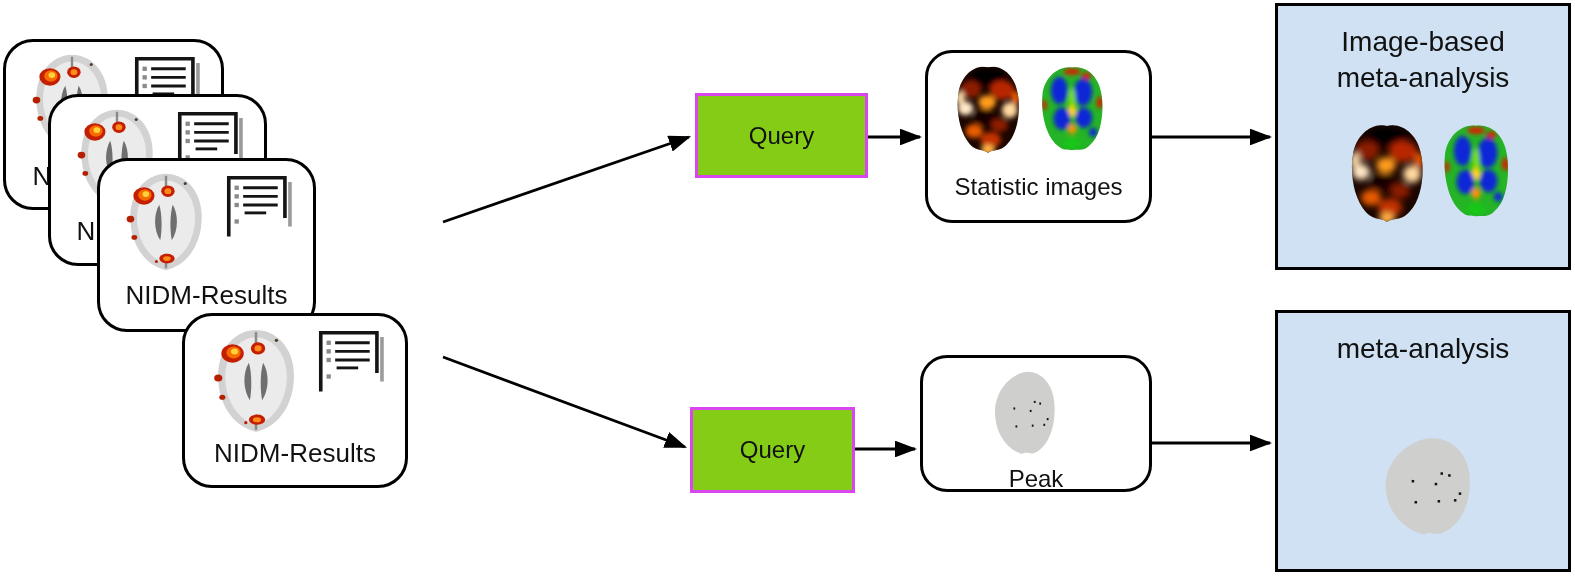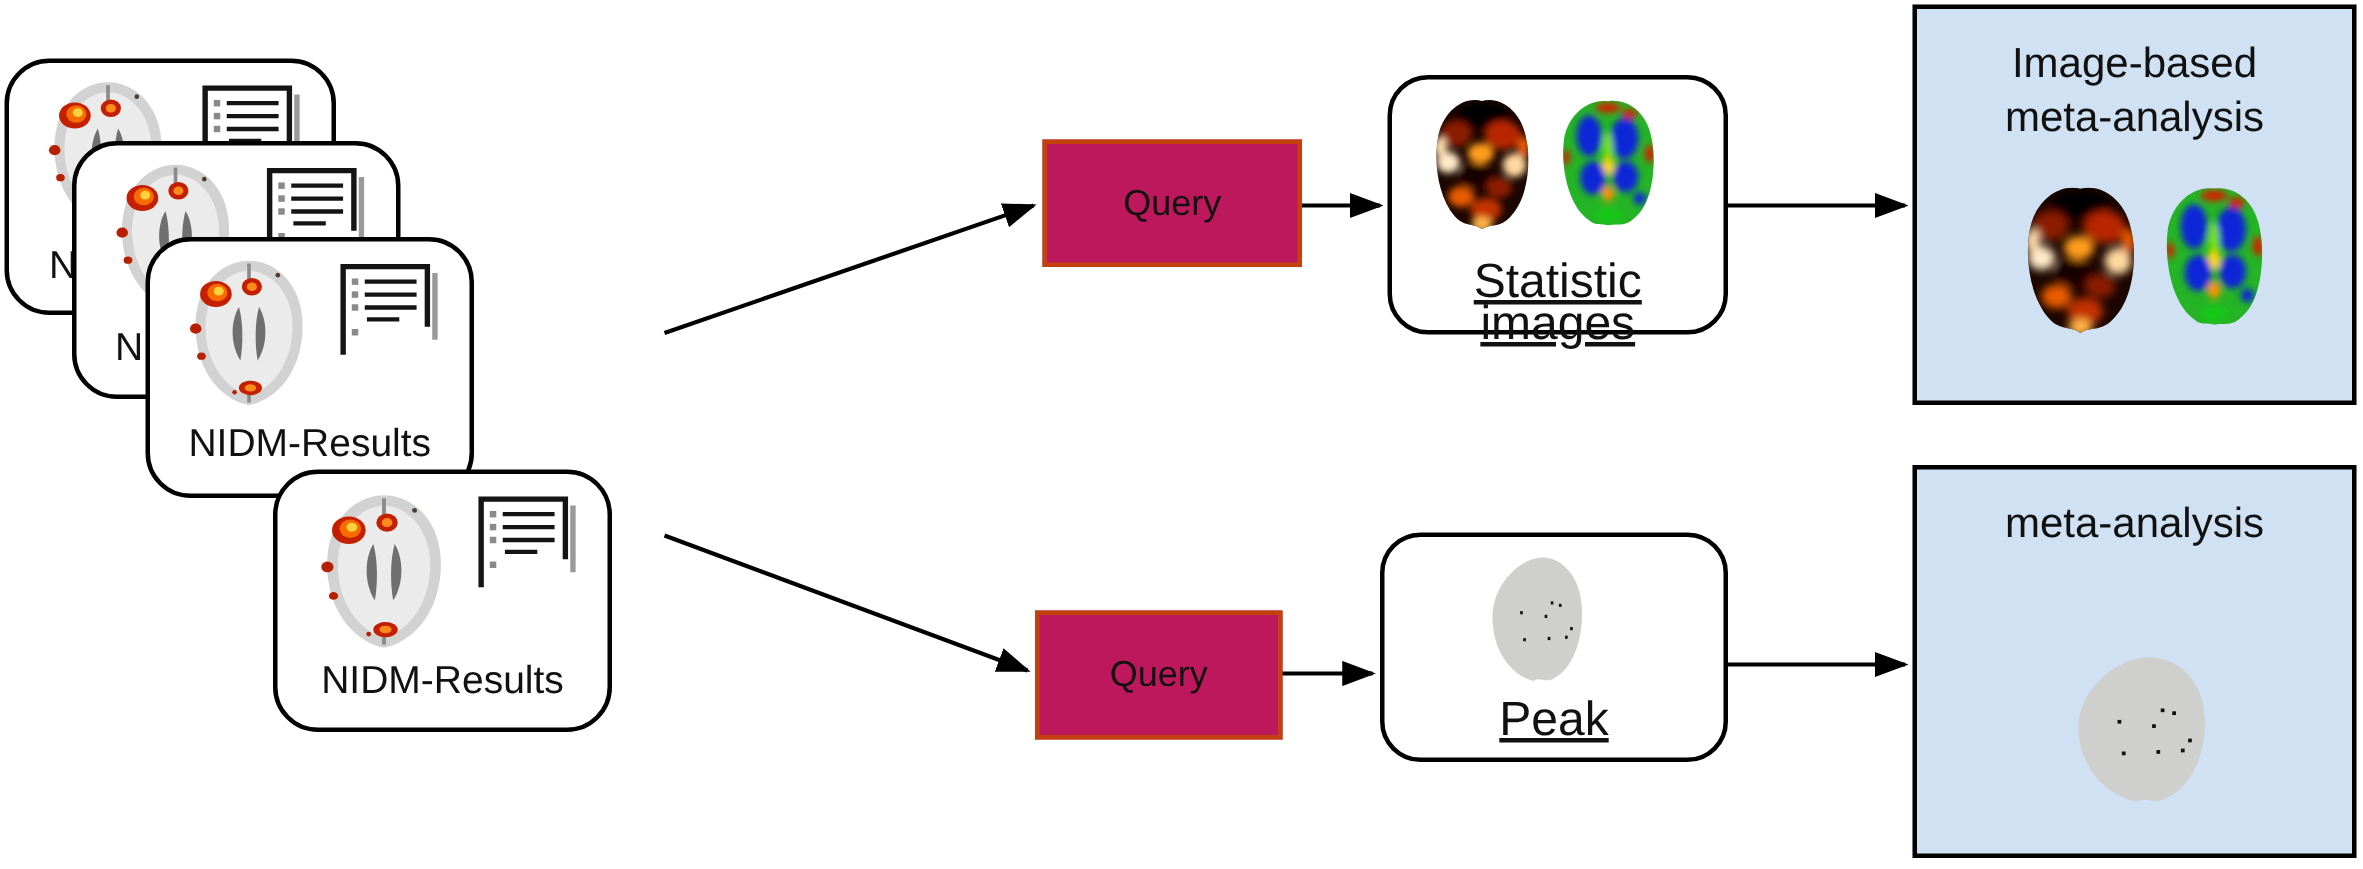"Query" .query { background: #be185d -> #84cc16; border: 3px solid #c2410c -> 3px solid #d946ef }
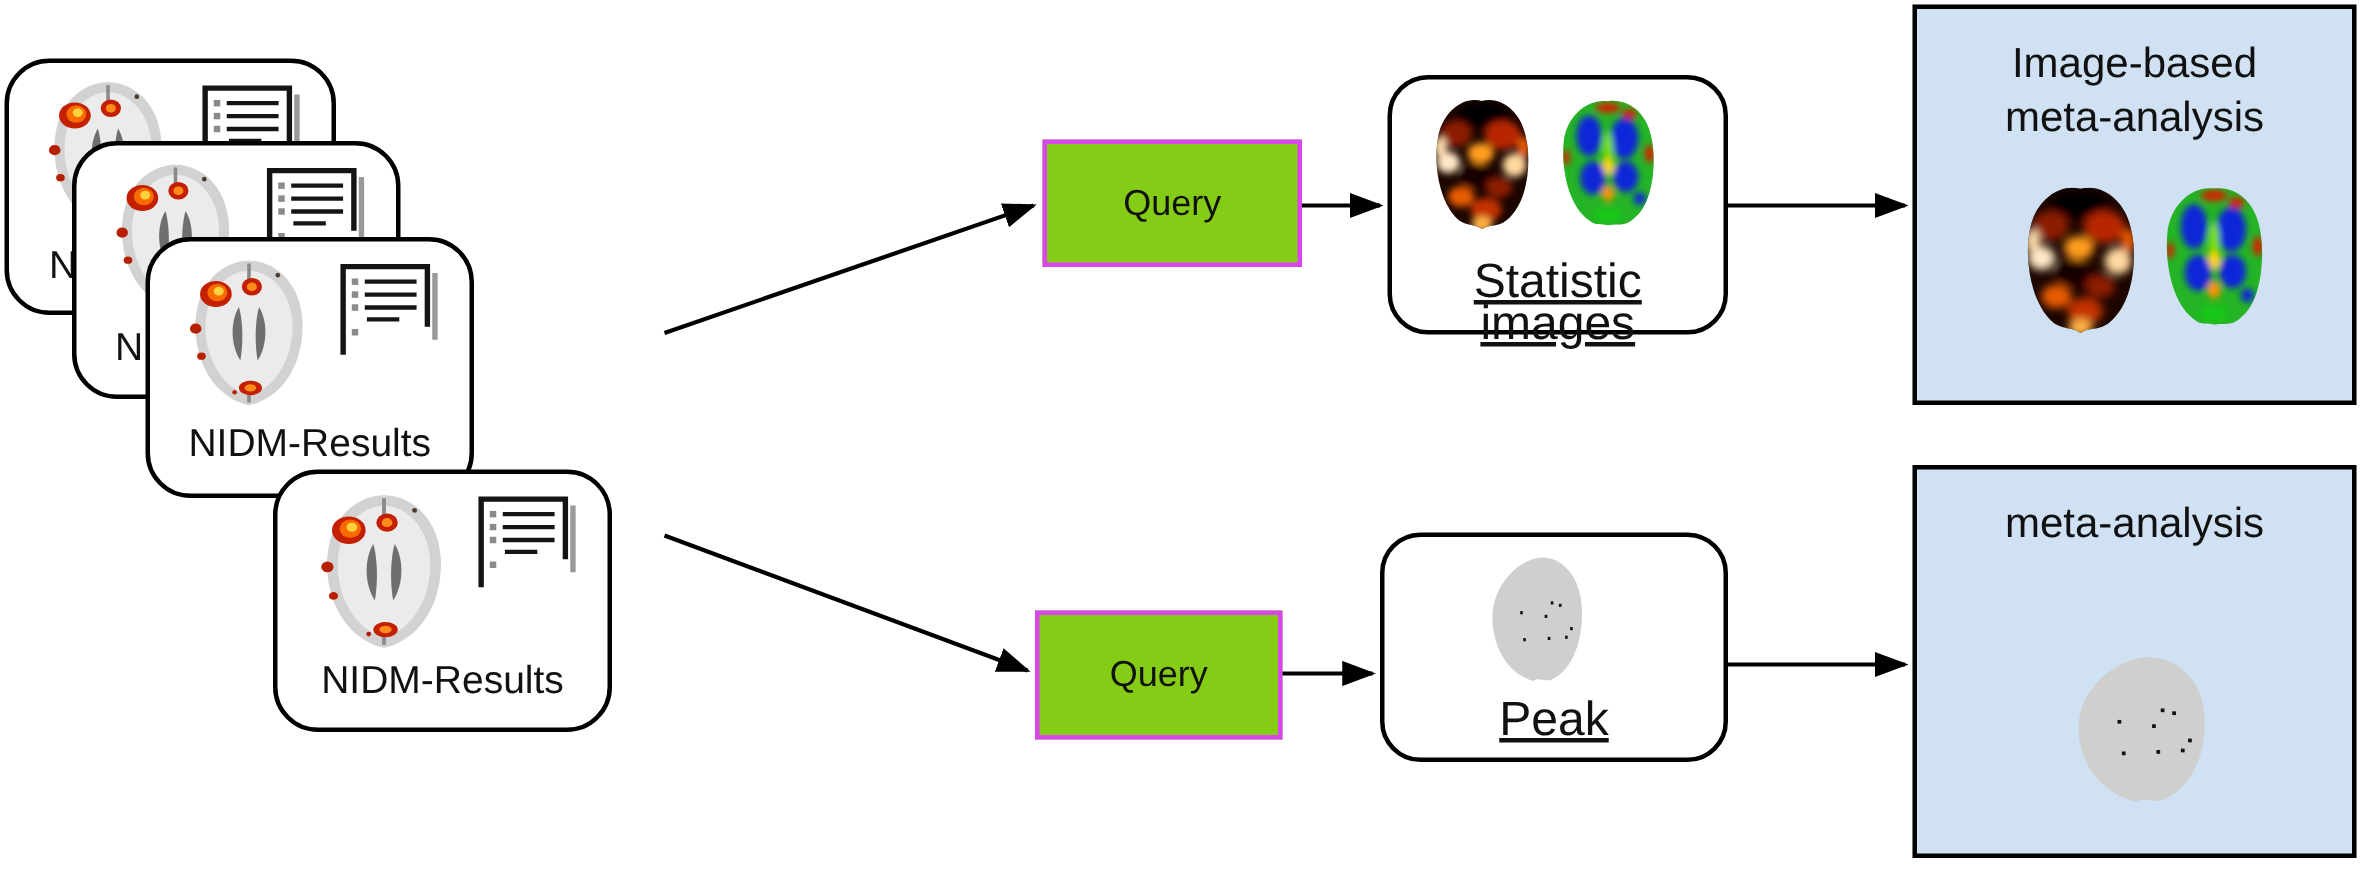"Statistic images" .node-label { font-size: 32px -> 24px; text-decoration: underline -> none }
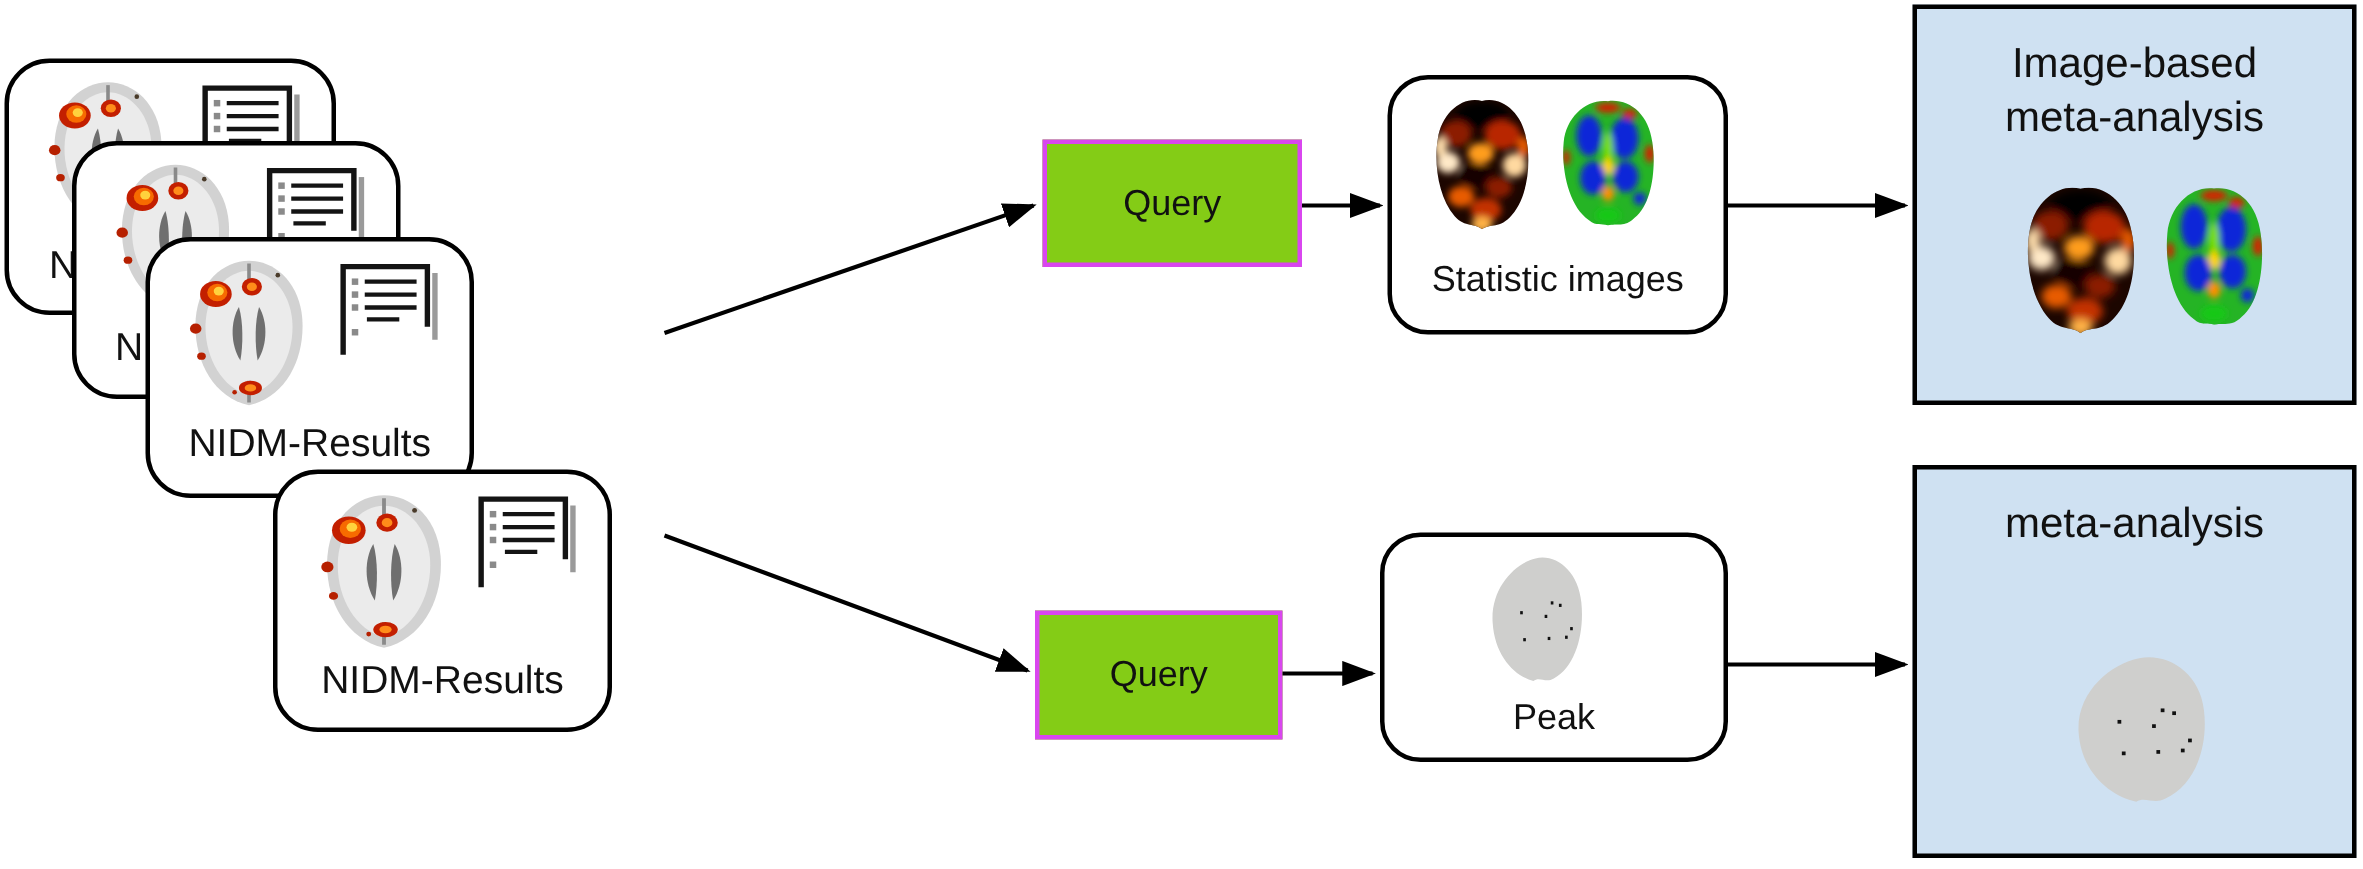"Peak" .node-peak { height: 153px -> 137px }
